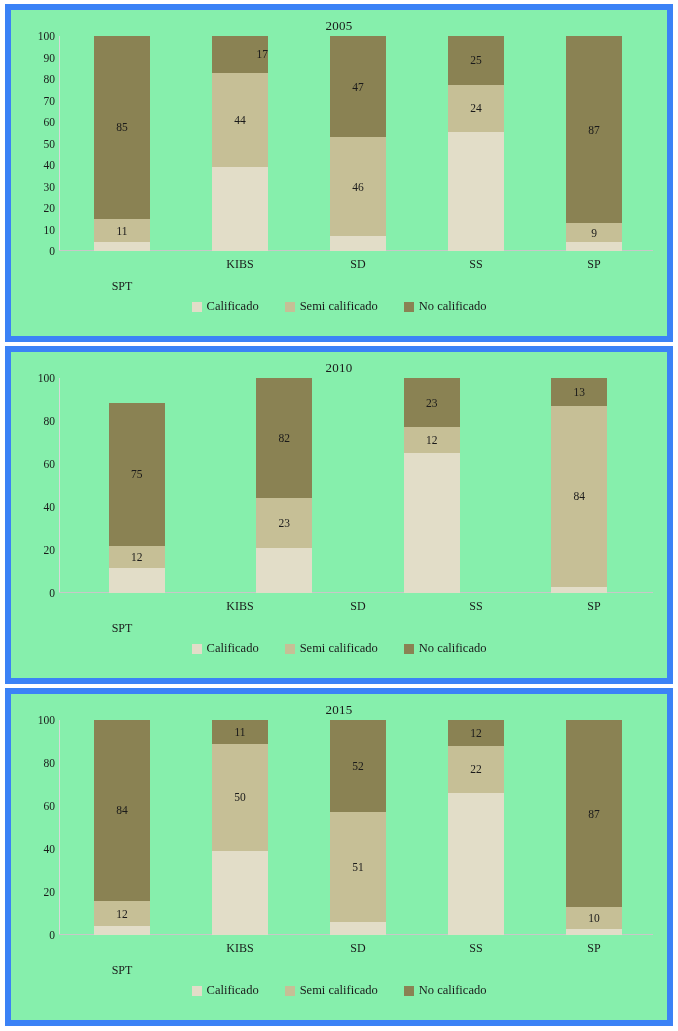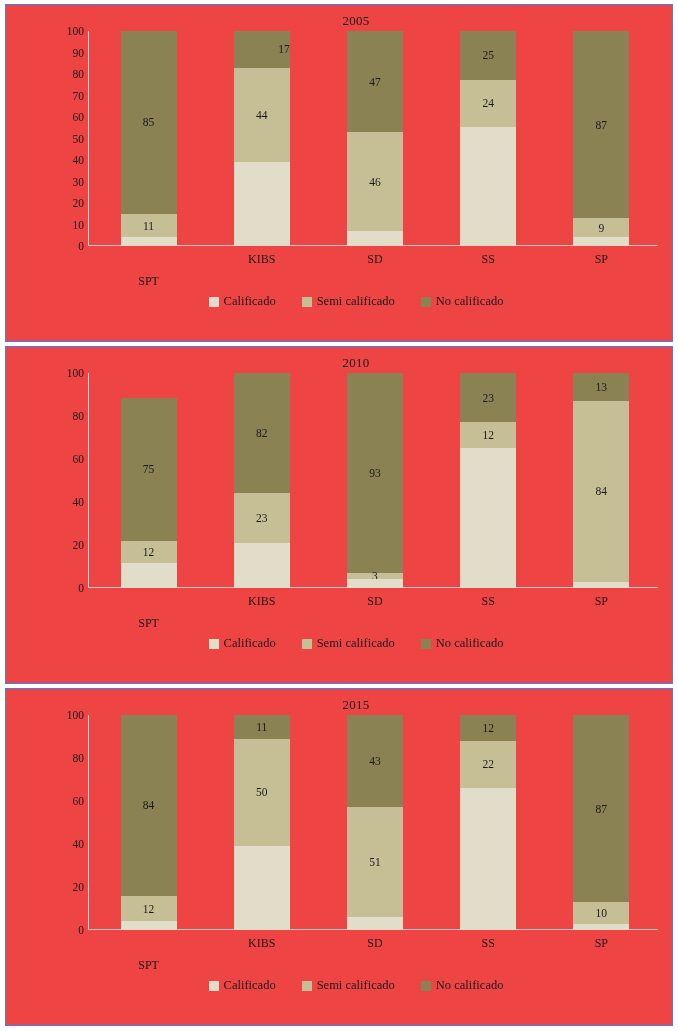"2005" .panel { background: #ef4444 -> #86efac; border: 1px solid #3b82f6 -> 6px solid #3b82f6; padding-left: 34px -> none }
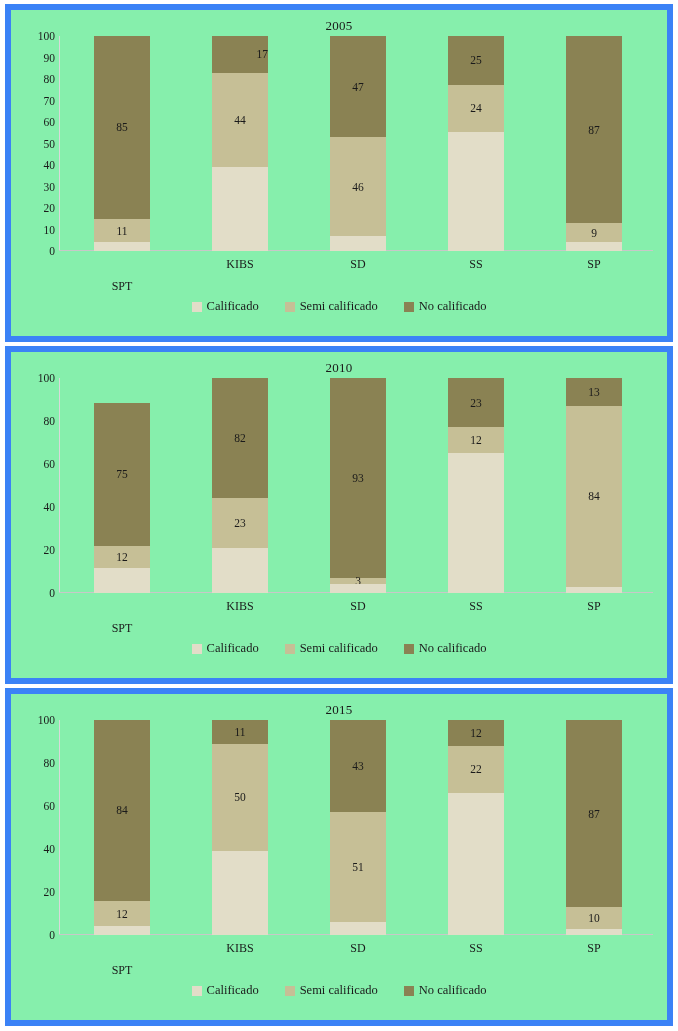"93" div.bar-col { html: <div> <div> <span>93</span> </div> <div> <span>3</span> </div> <div></div> </div> -> none }
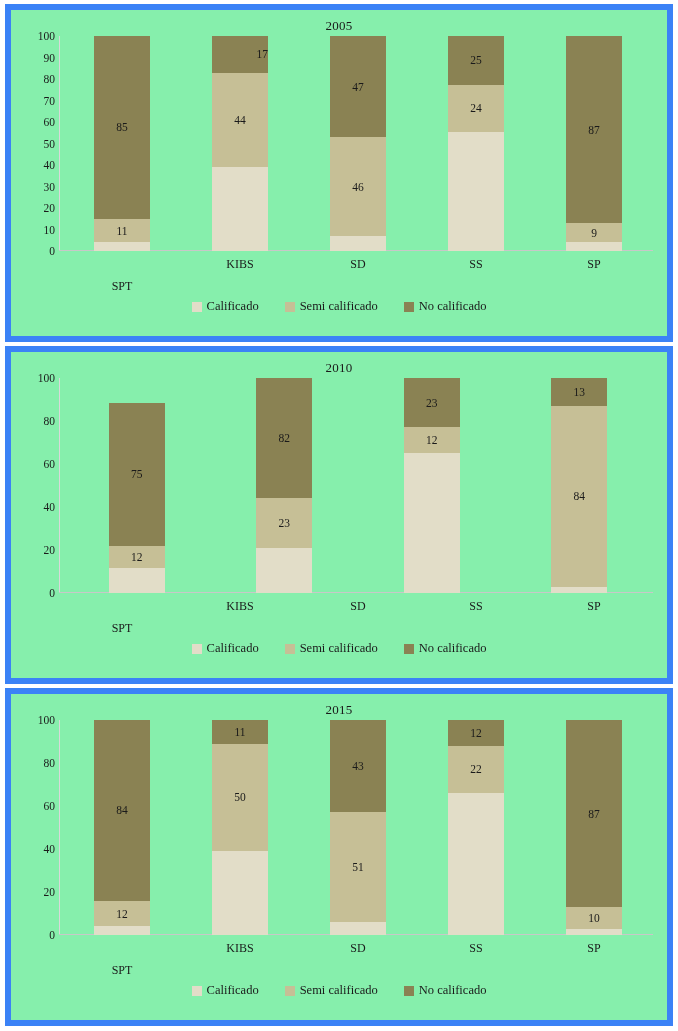"43" span { text: 43 -> 52 }
